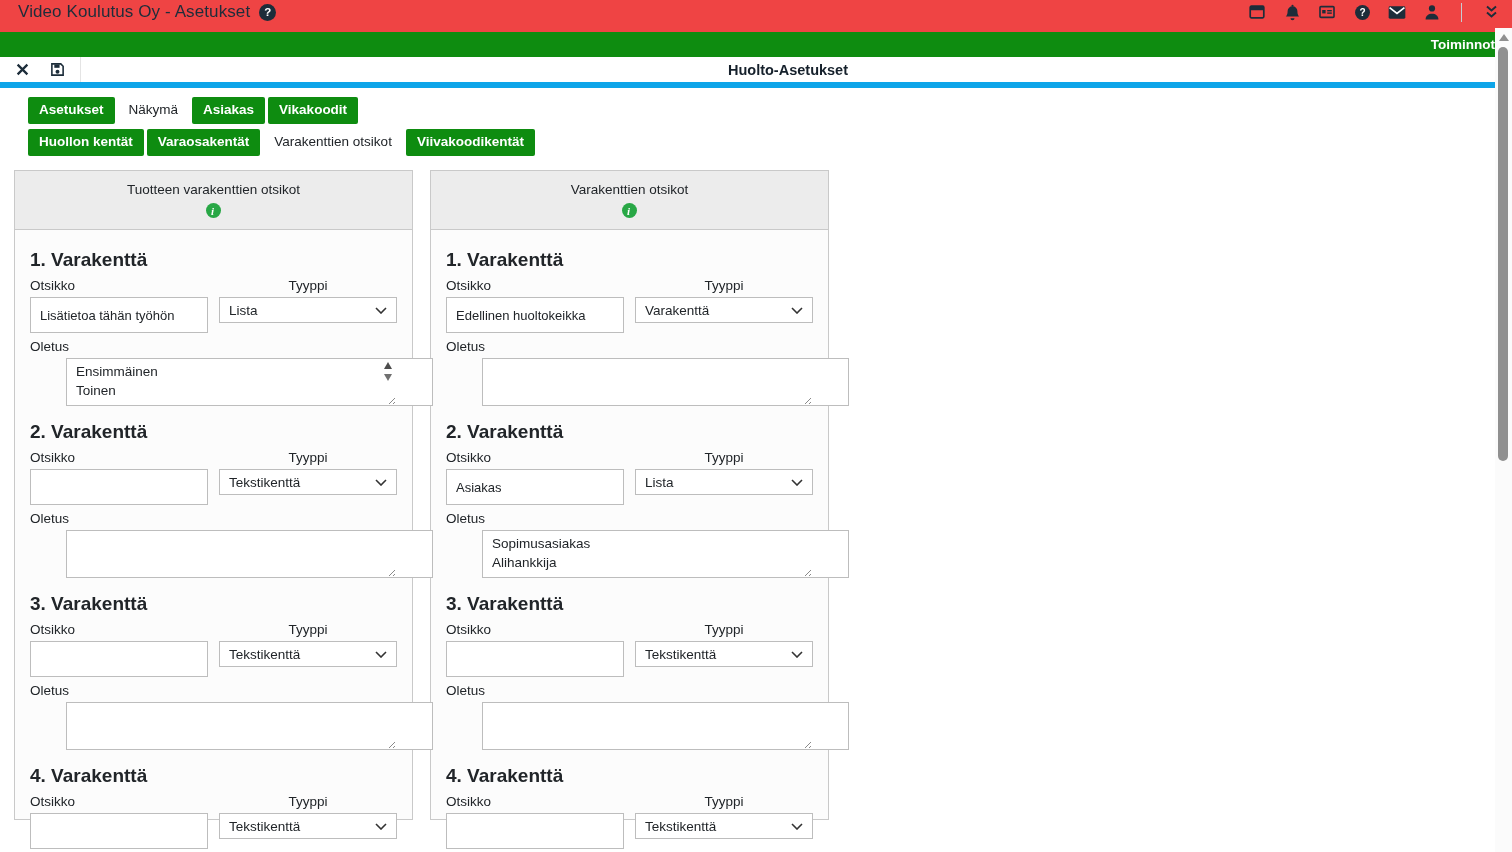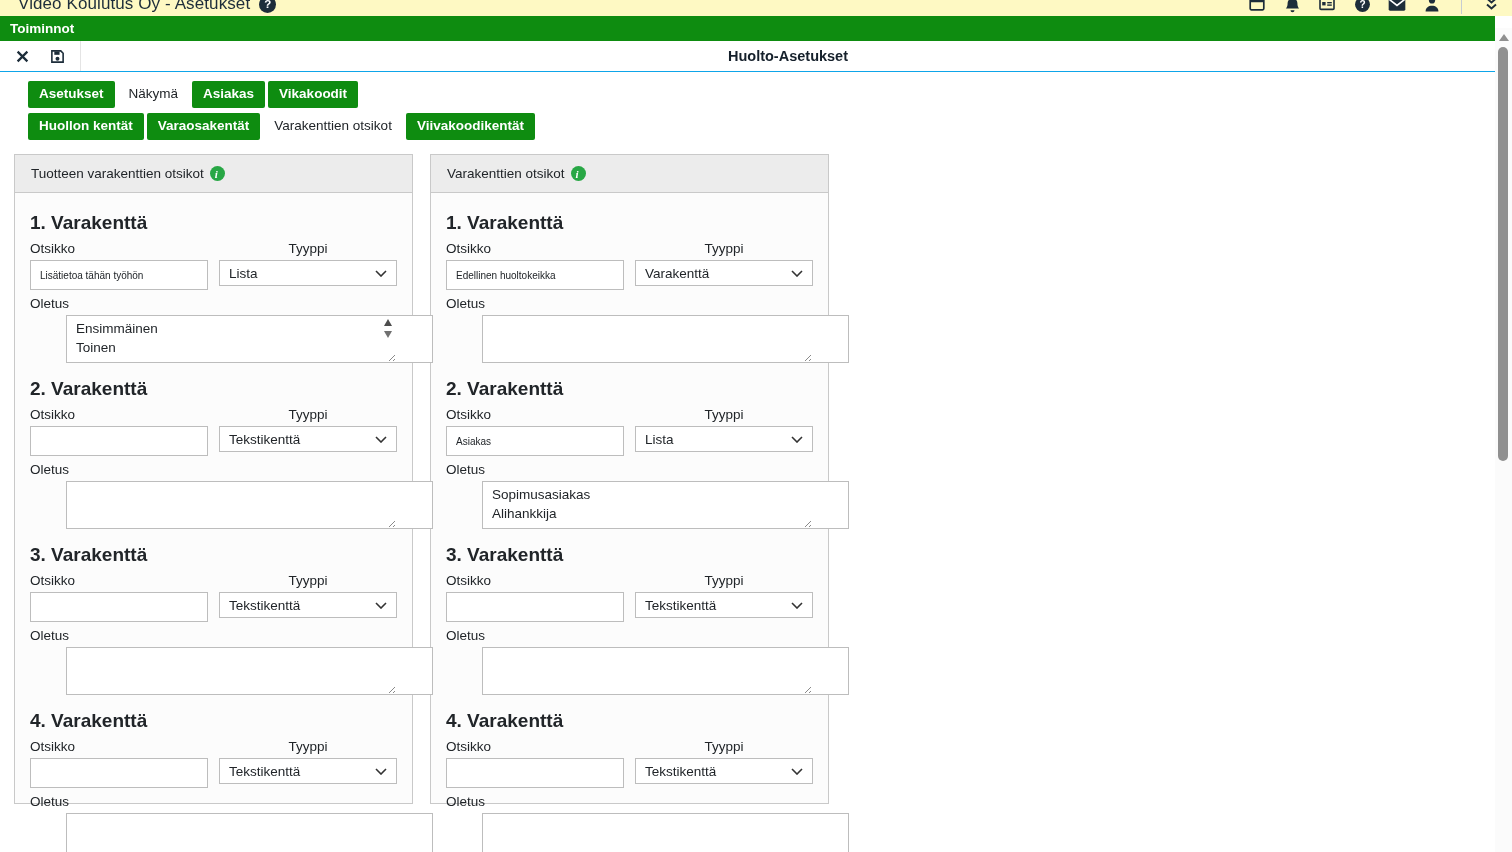"Video Koulutus Oy - Asetukset" .topbar { background: #fef9c3 -> #ef4444; height: 16px -> 32px }
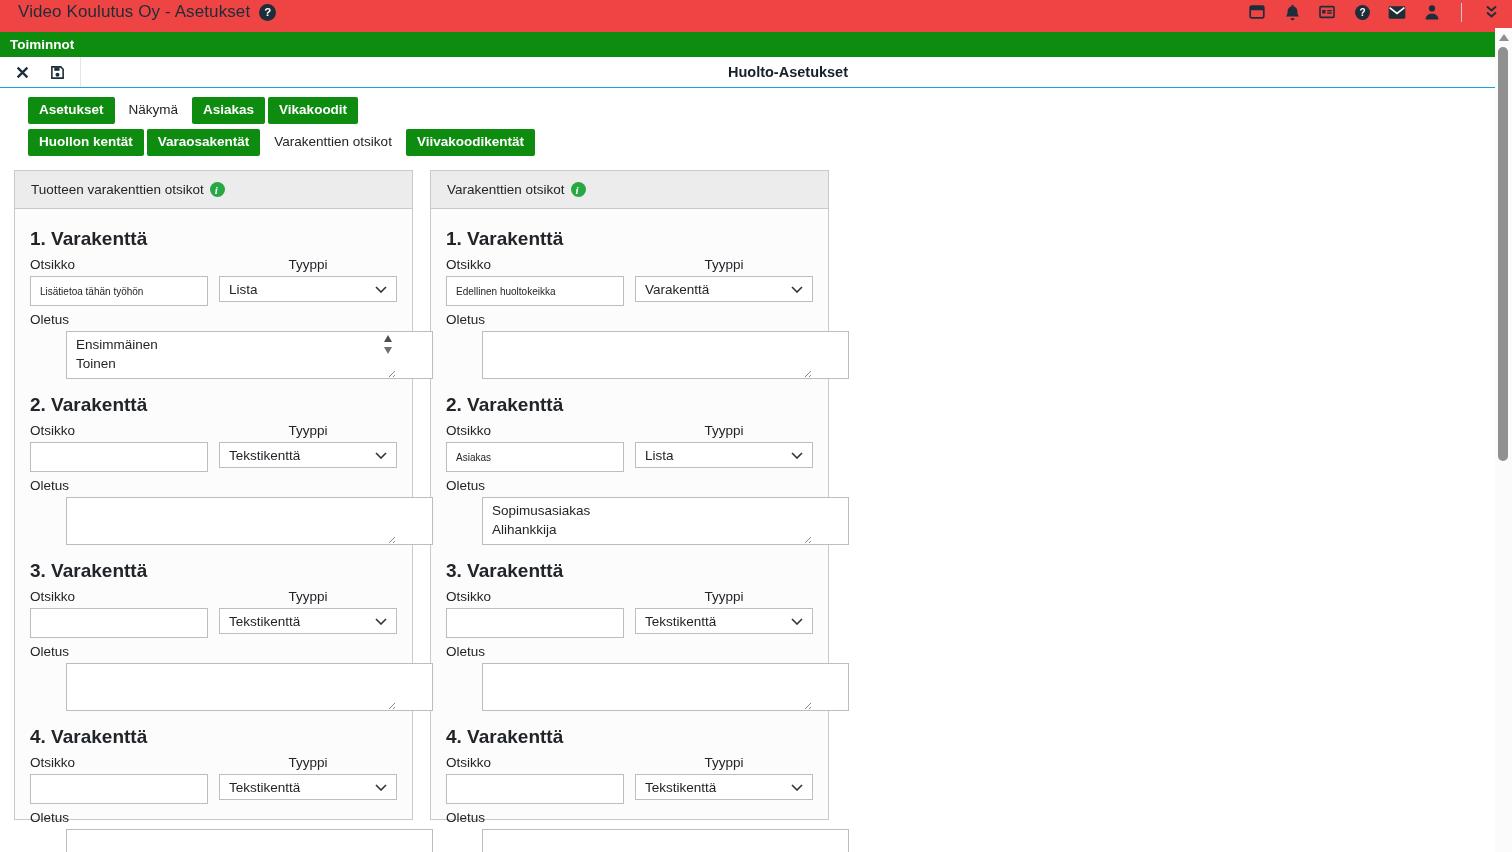"Toiminnot" .menubar { justify-content: none -> flex-end }
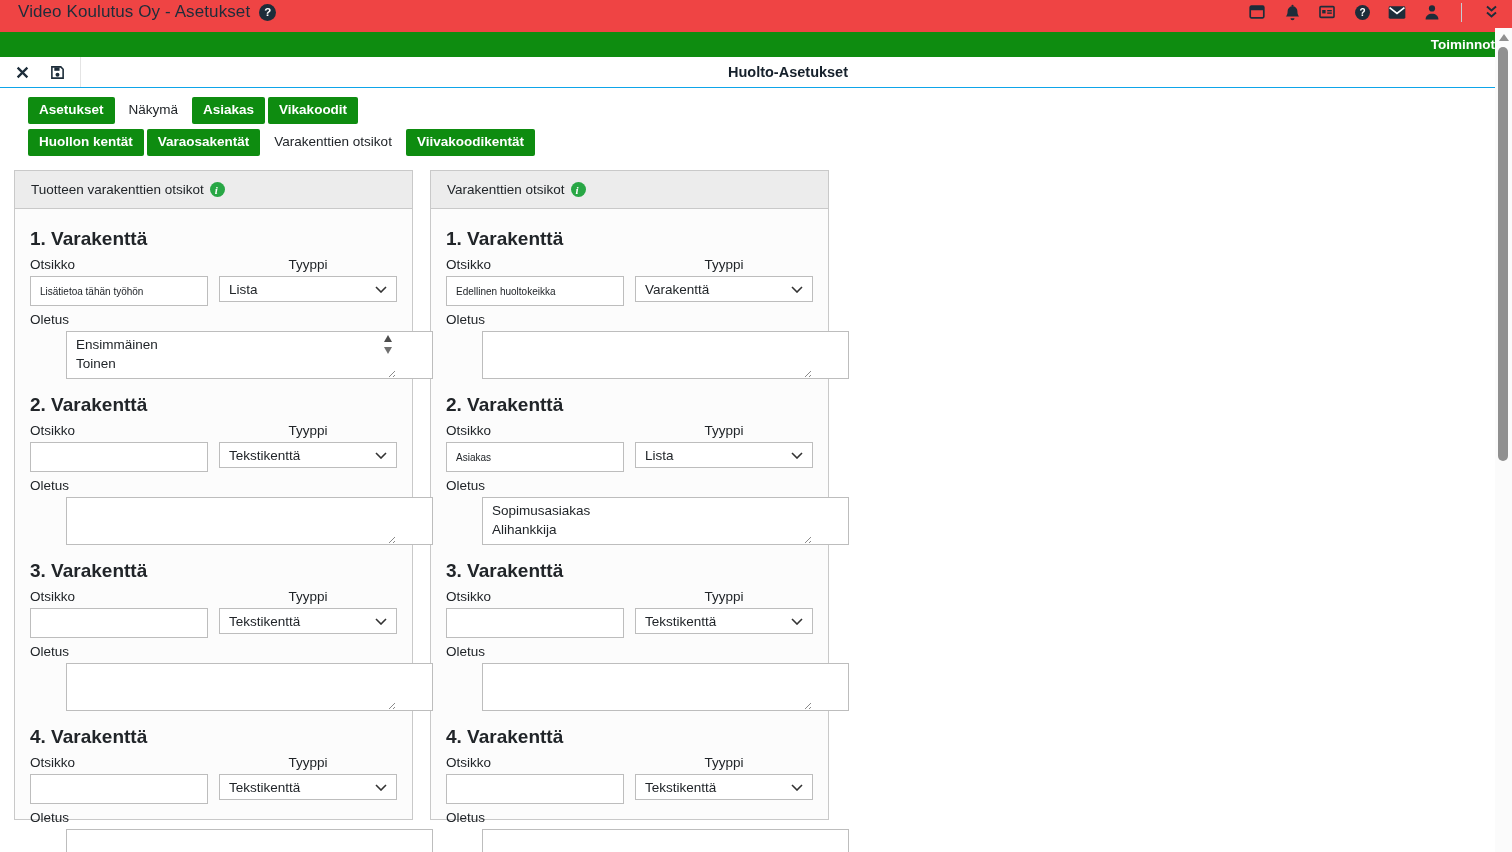"Huolto-Asetukset" .toolbar { border-bottom: 1px solid #0ea5e9 -> 6px solid #0ea5e9 }
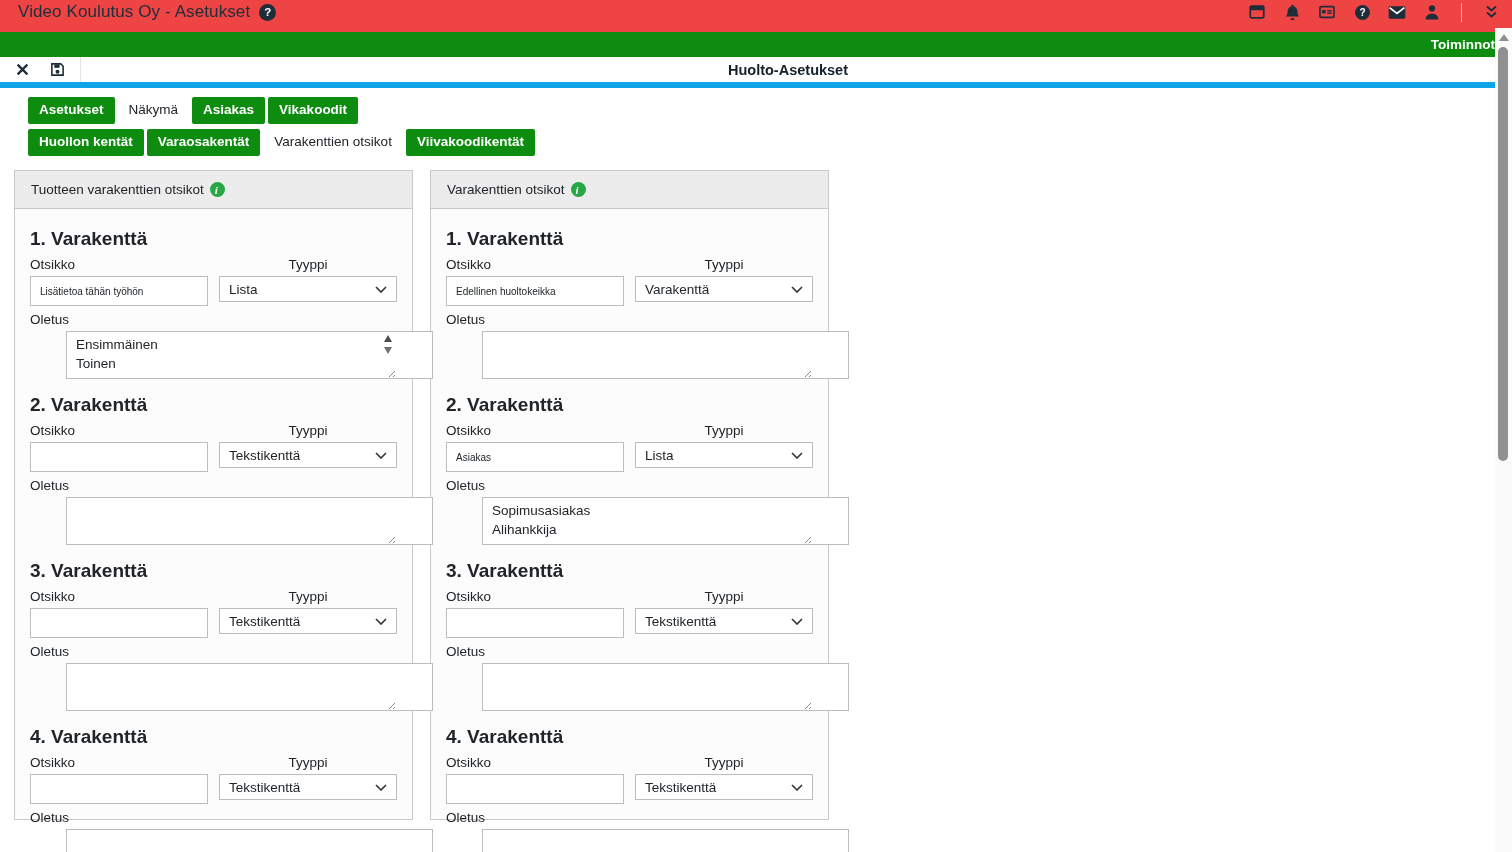"Tuotteen varakenttien otsikot" .panel-header { flex-direction: none -> column }
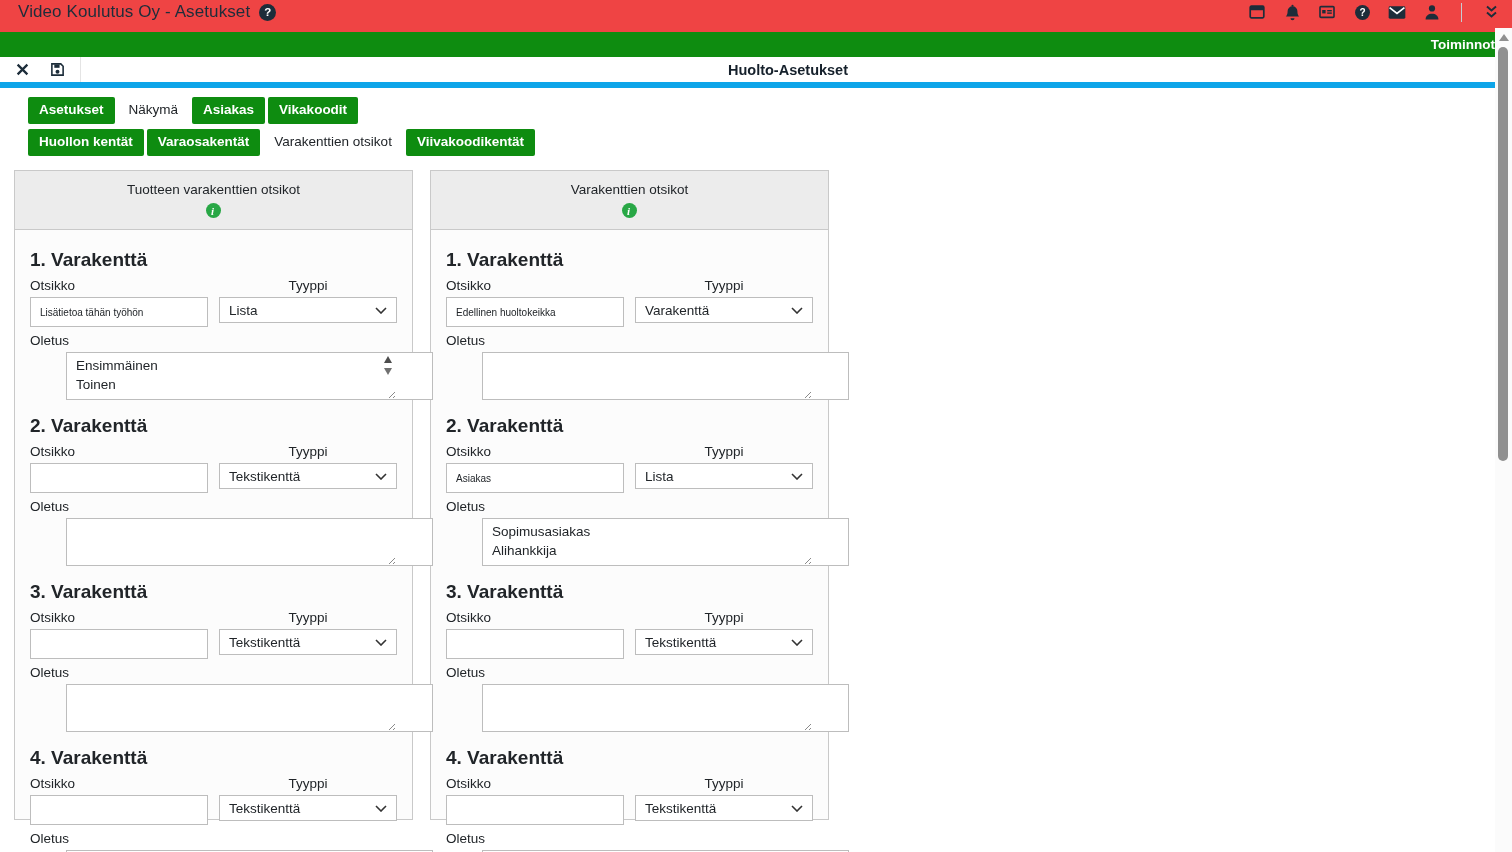"Lisätietoa tähän työhön" .text-input { font-size: 10px -> 13px; height: 30px -> 36px }
